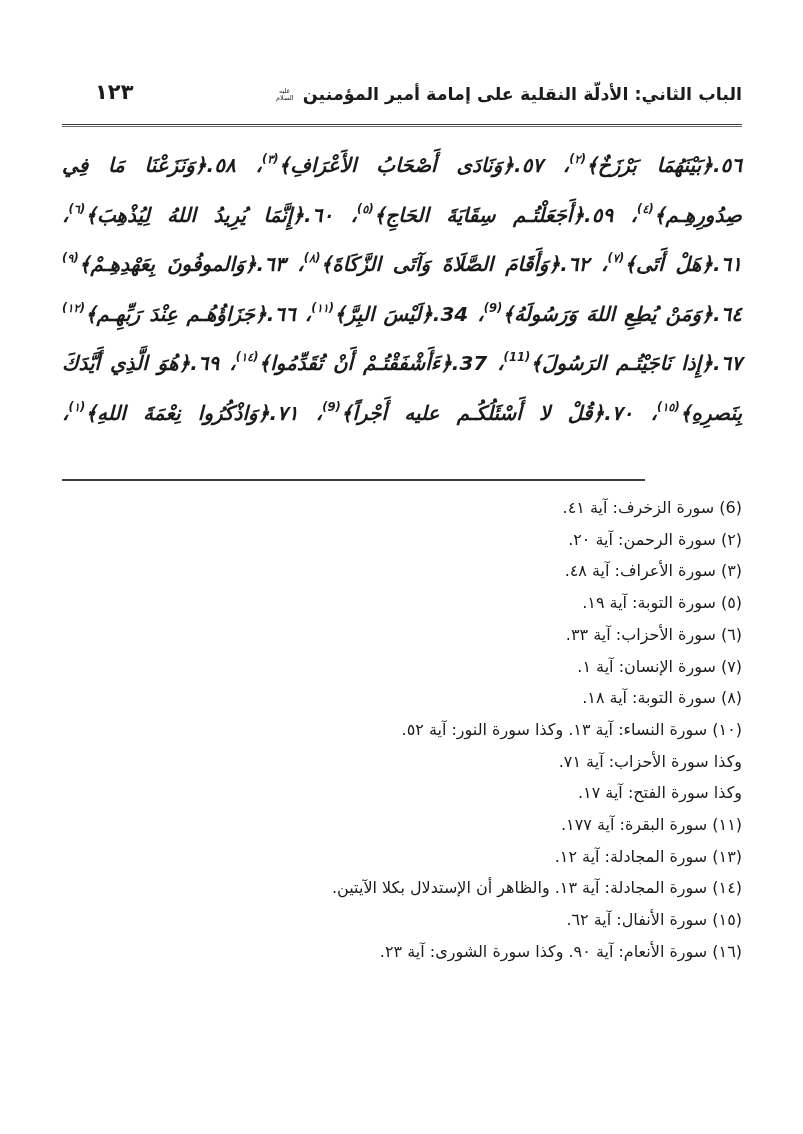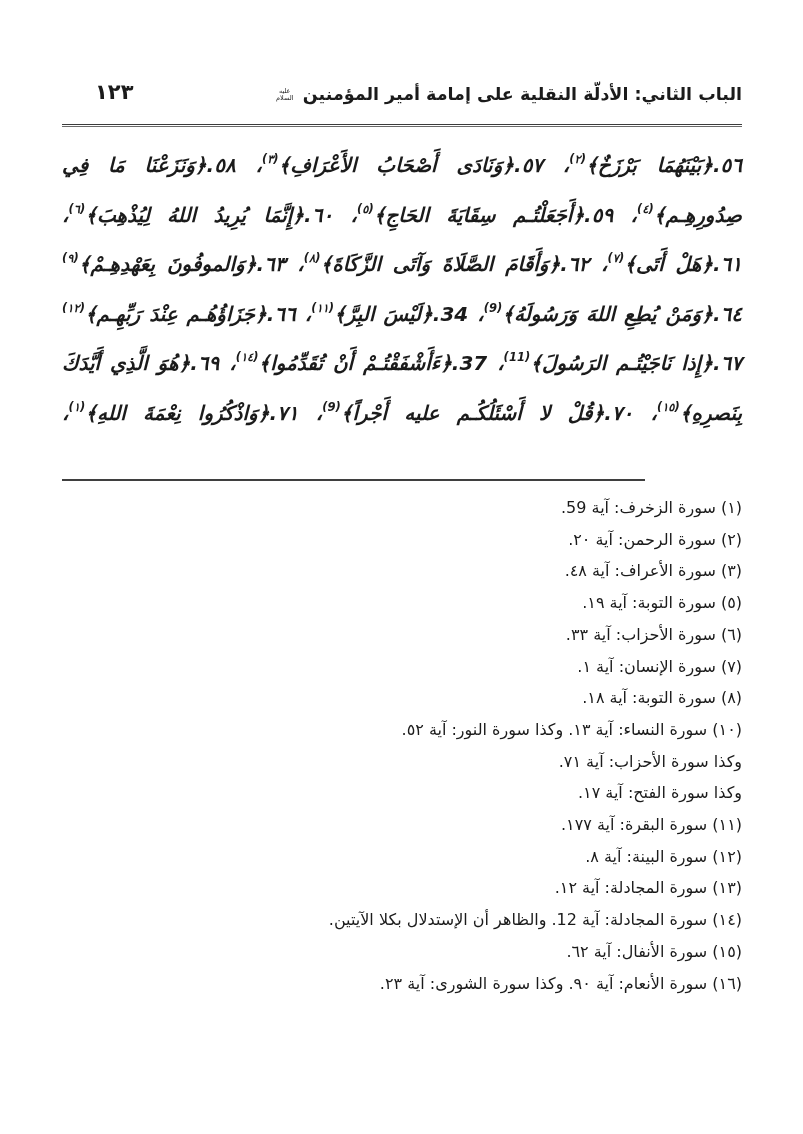"(١) سورة الزخرف: آية 59." div.fline { text: ١) سورة الزخرف: آية 59 -> 6) سورة الزخرف: آية ٤١ }
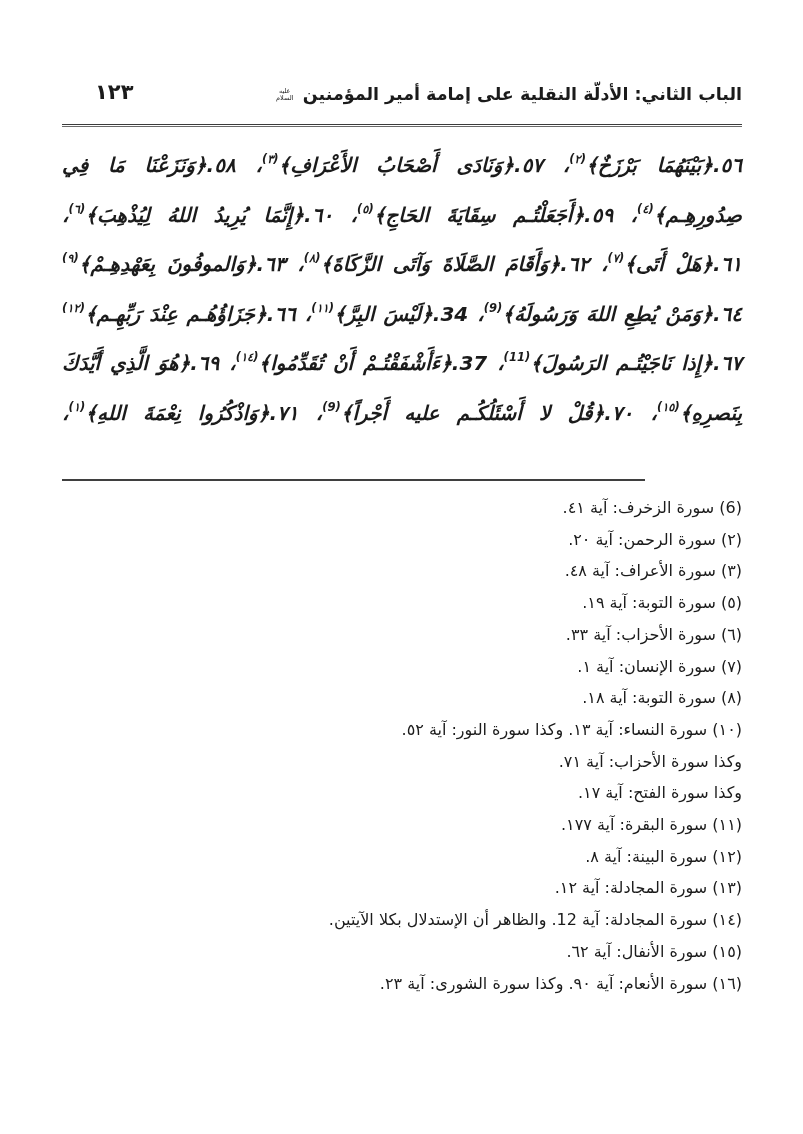"(١٢) سورة البينة: آية ٨." div.fline { html: <div>(١٢) سورة البينة: آية ٨.</div> -> none }
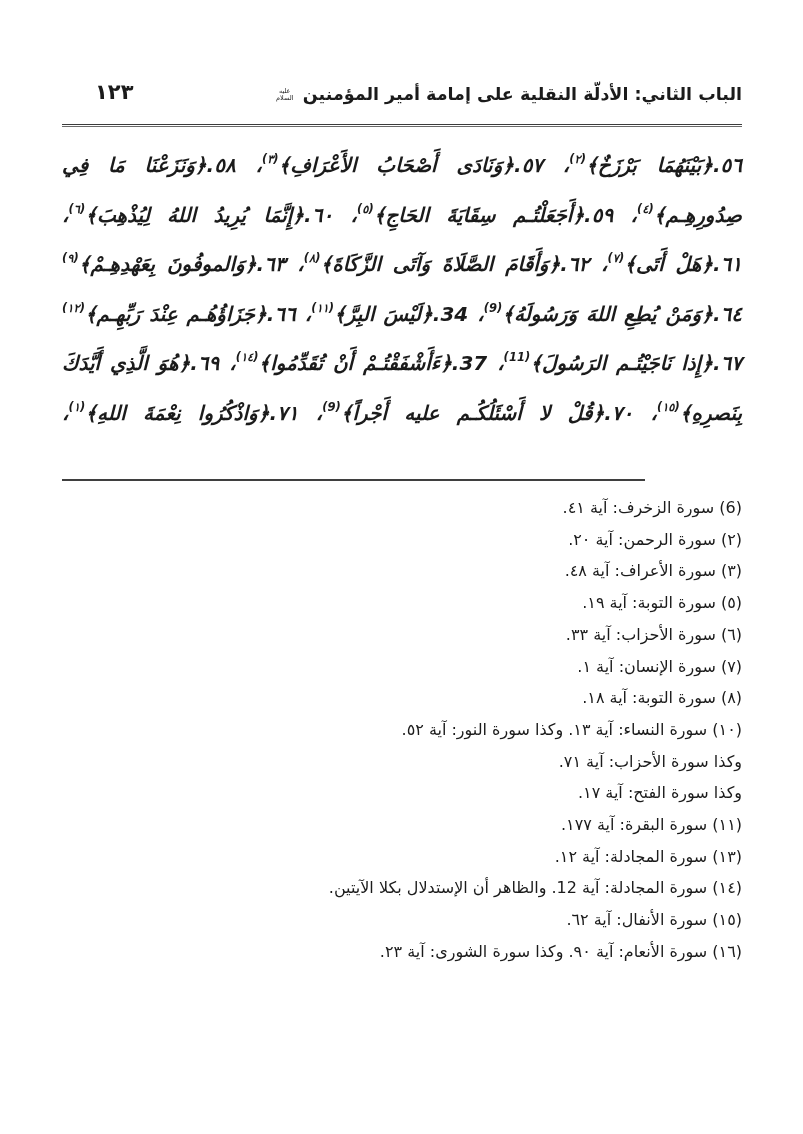"(١٤) سورة المجادلة: آية 12." div.fline { text: 12 -> ١٣ }
